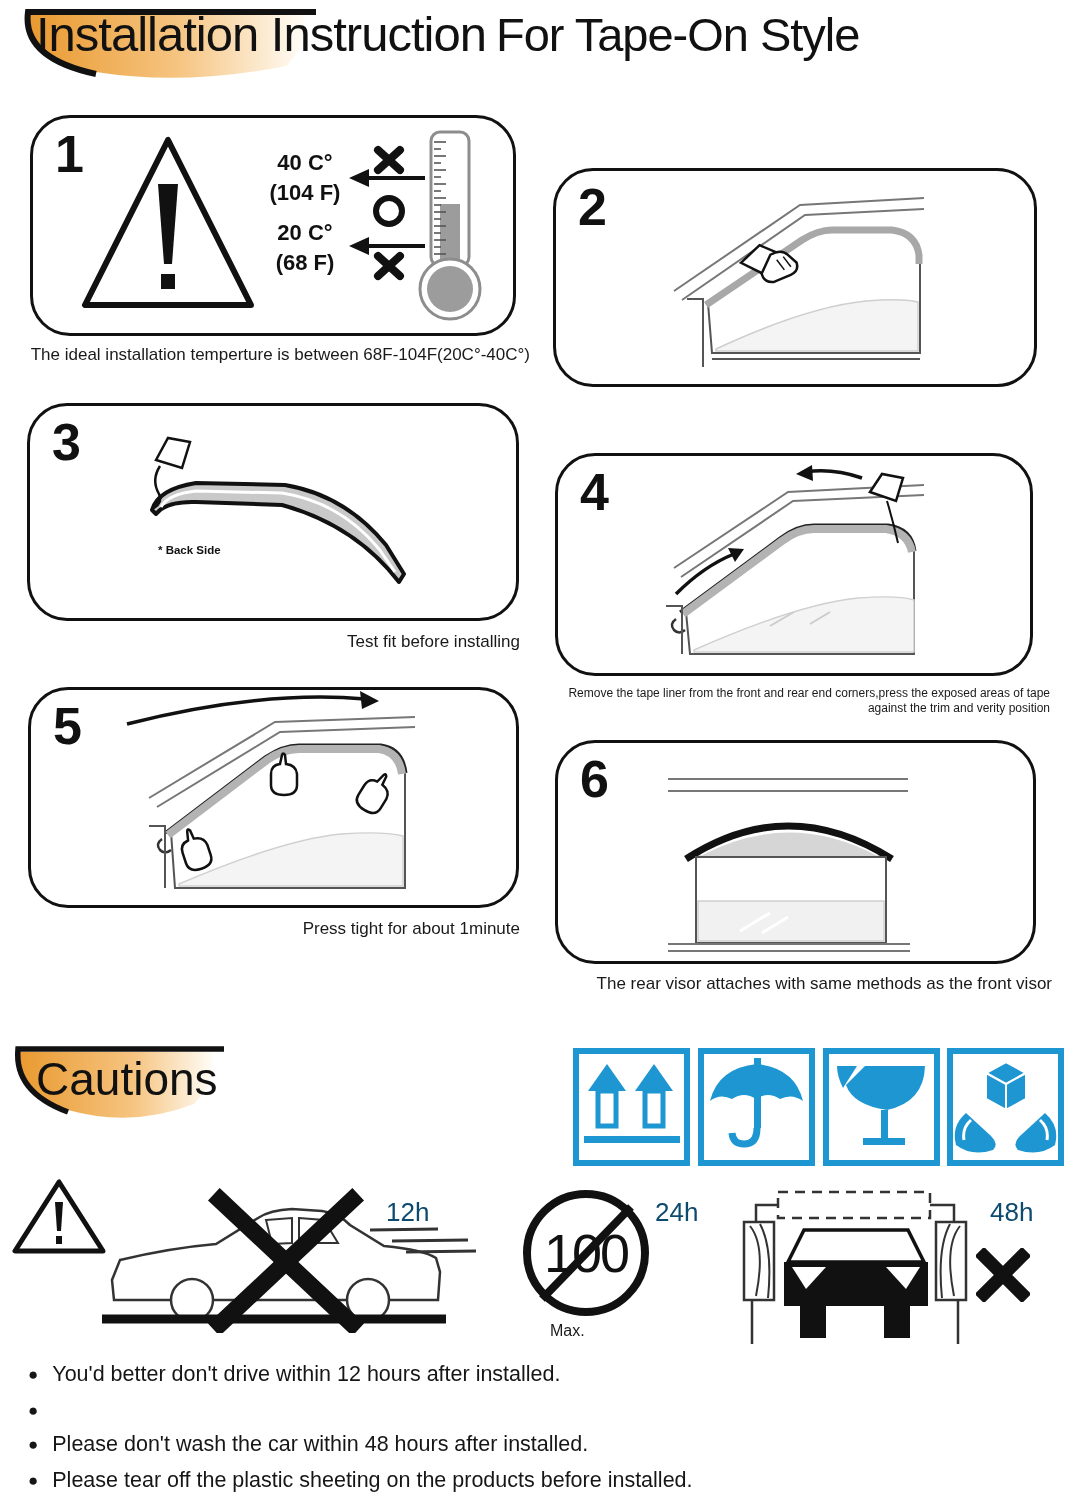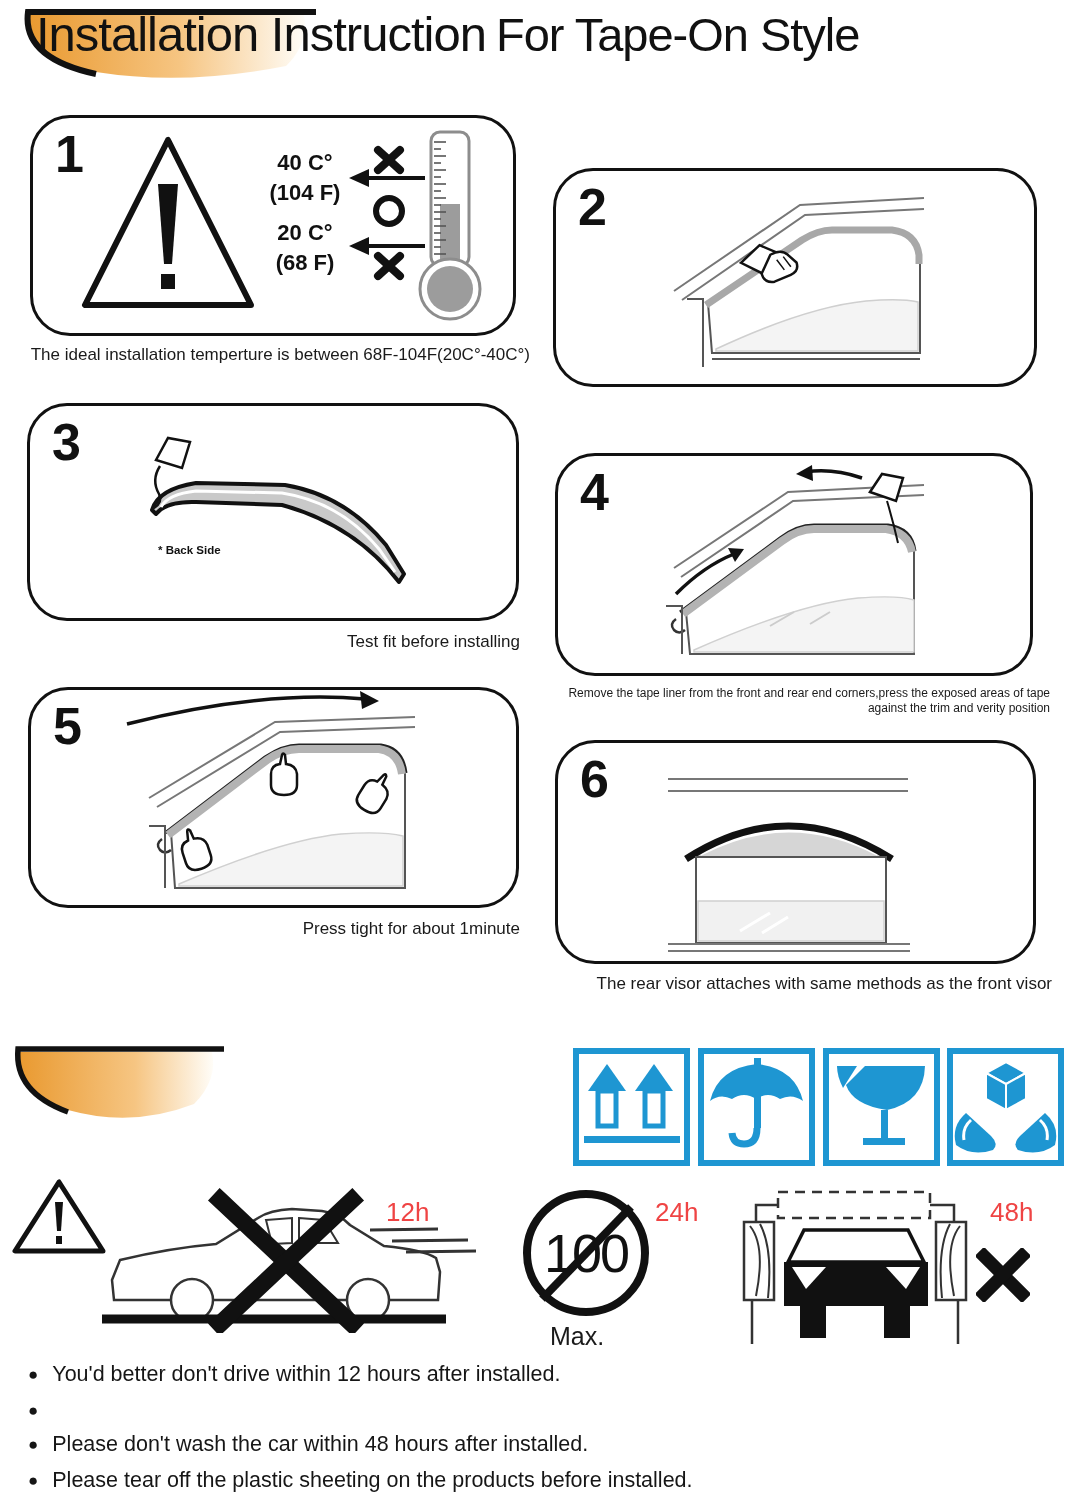"Cautions" div.cautions-head { html: none -> <div>Cautions</div> }
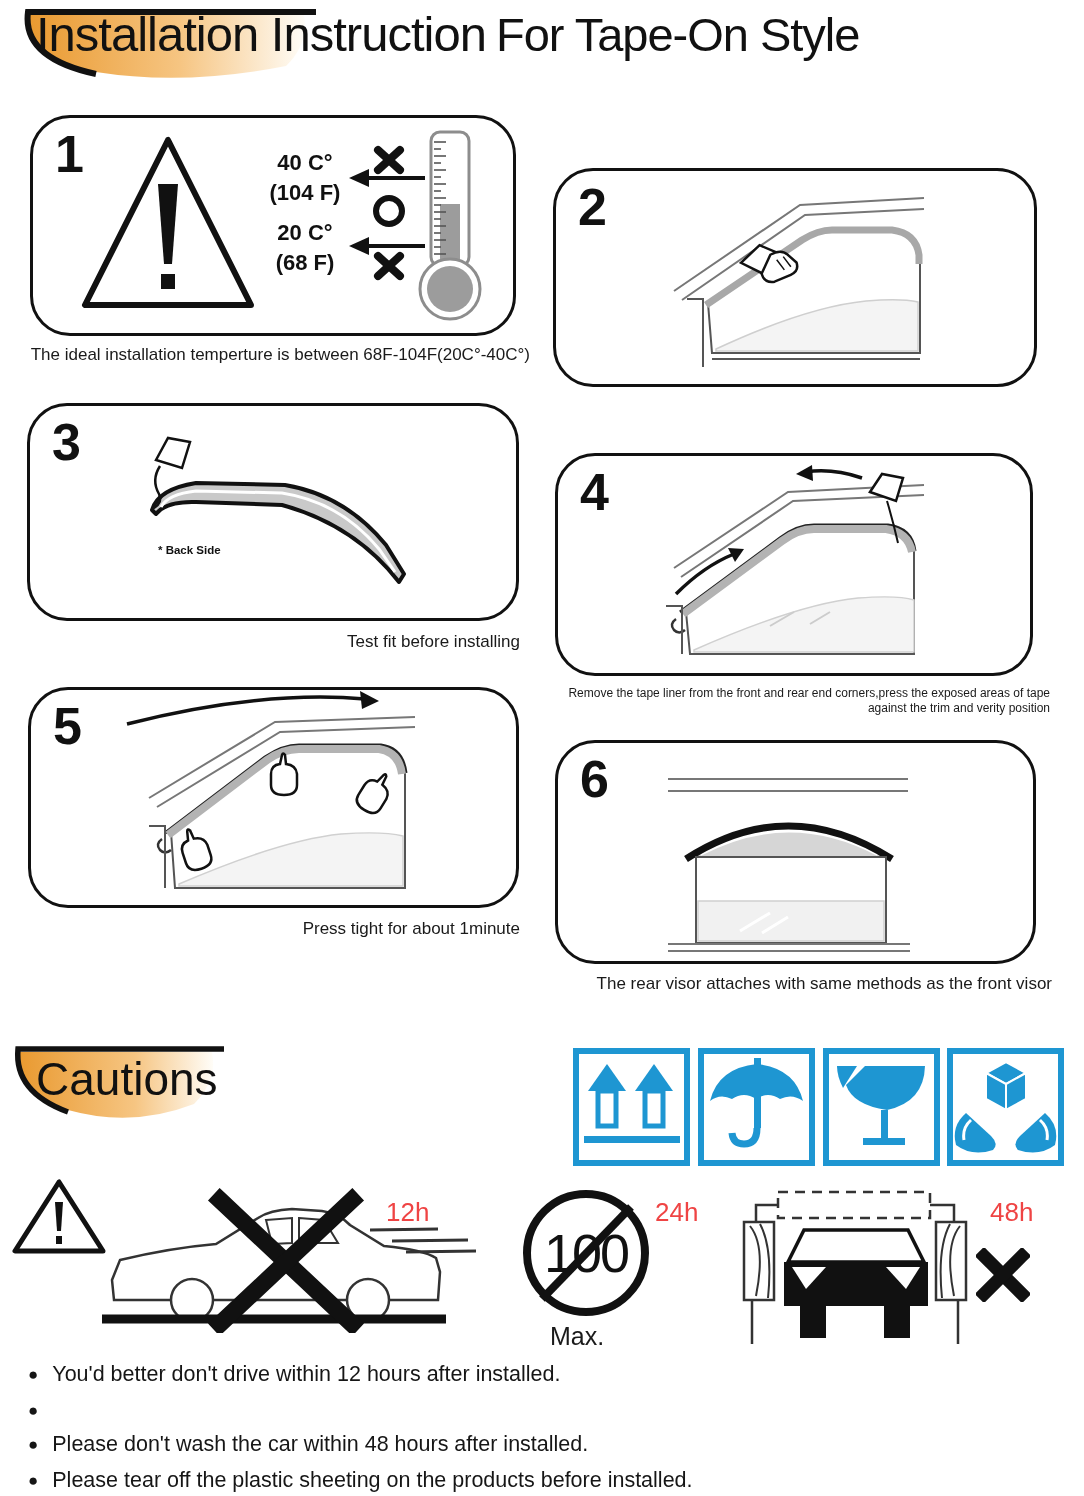"12h" .hourlabel { color: #ef4444 -> #0c4a6e }
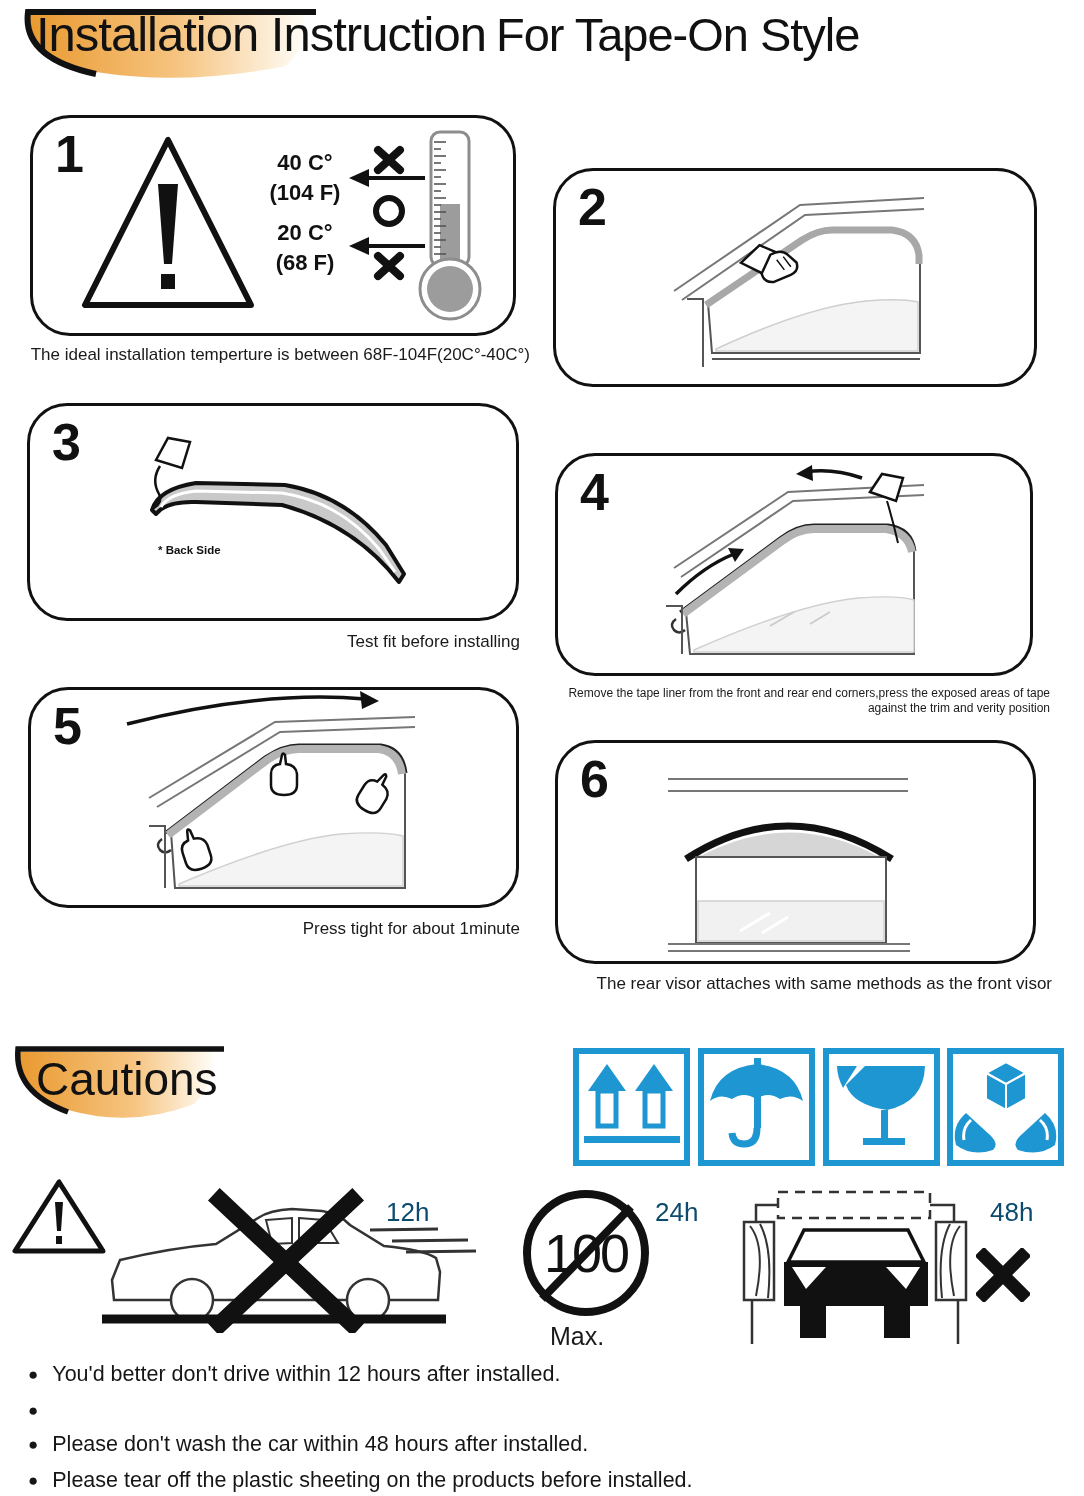"Max." .maxlabel { font-size: 25px -> 16px }
